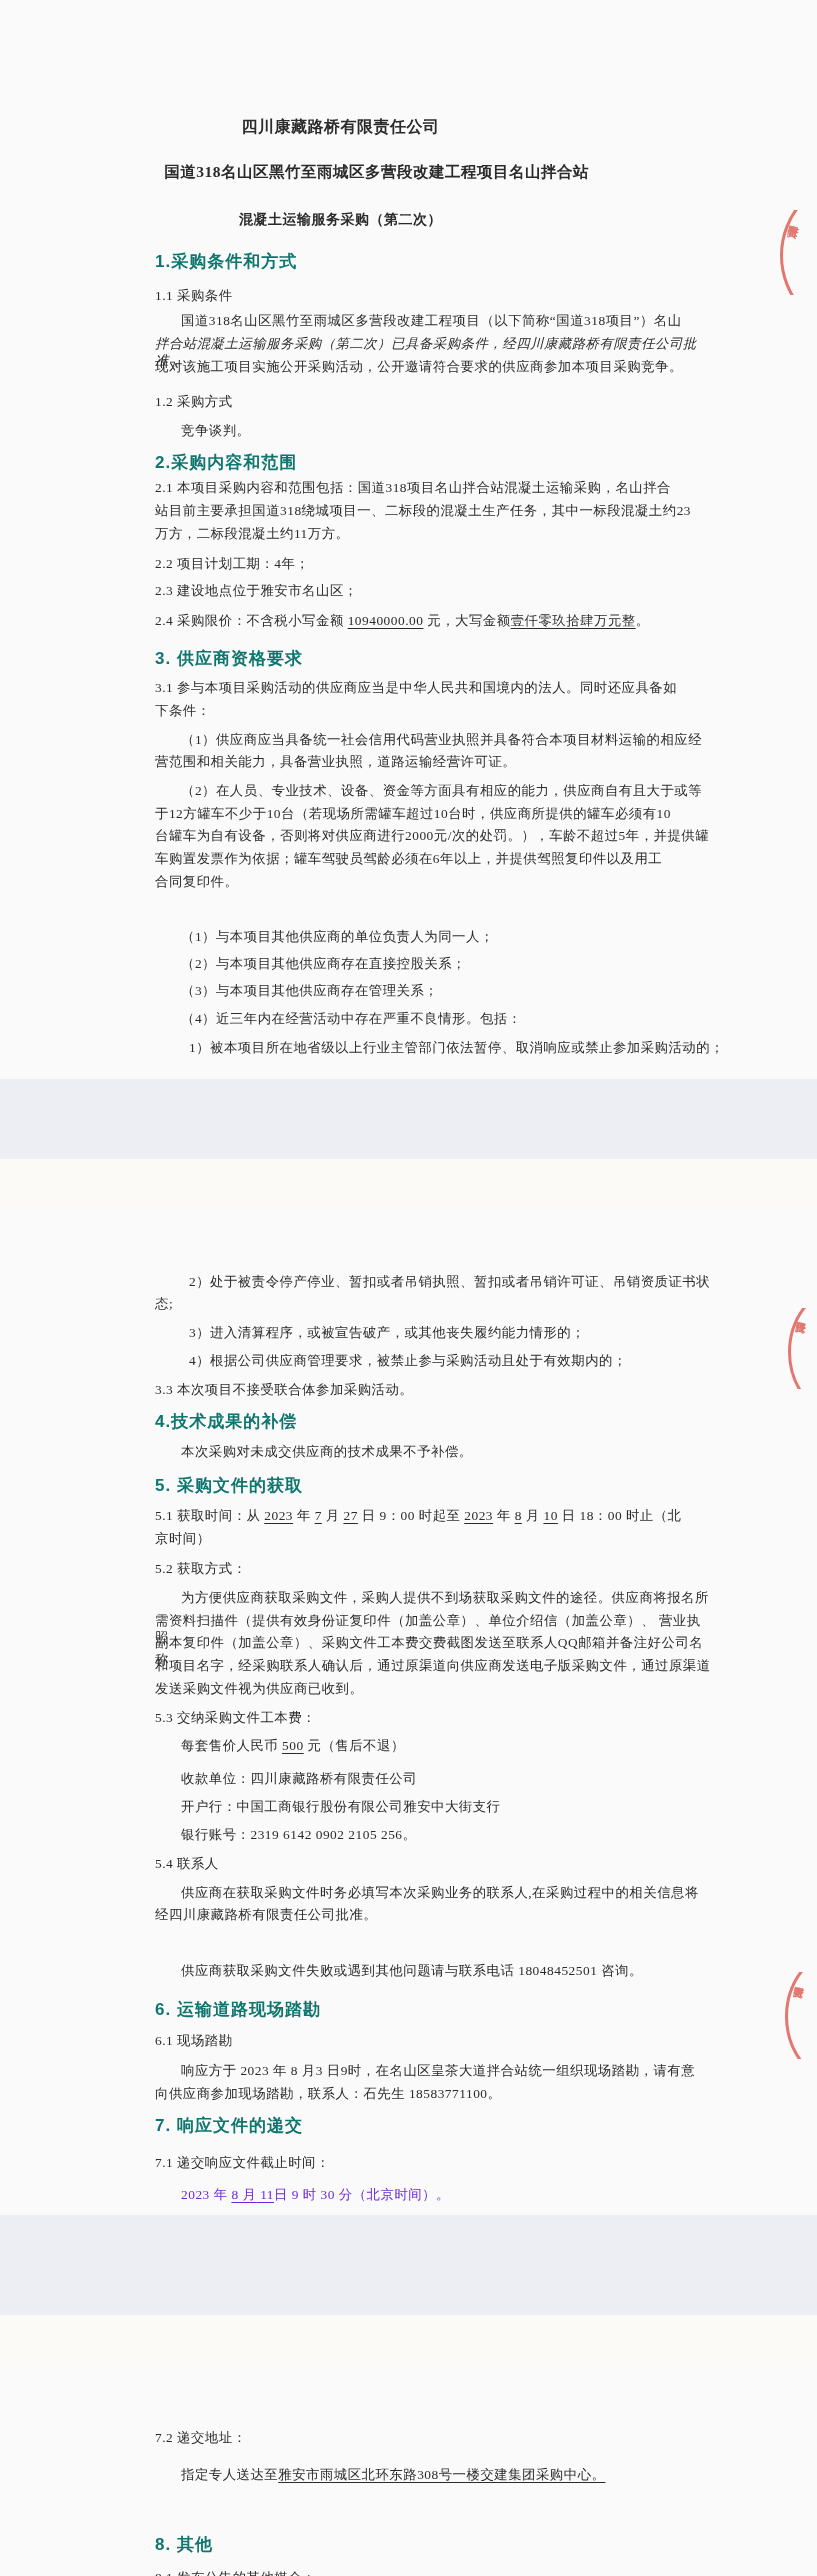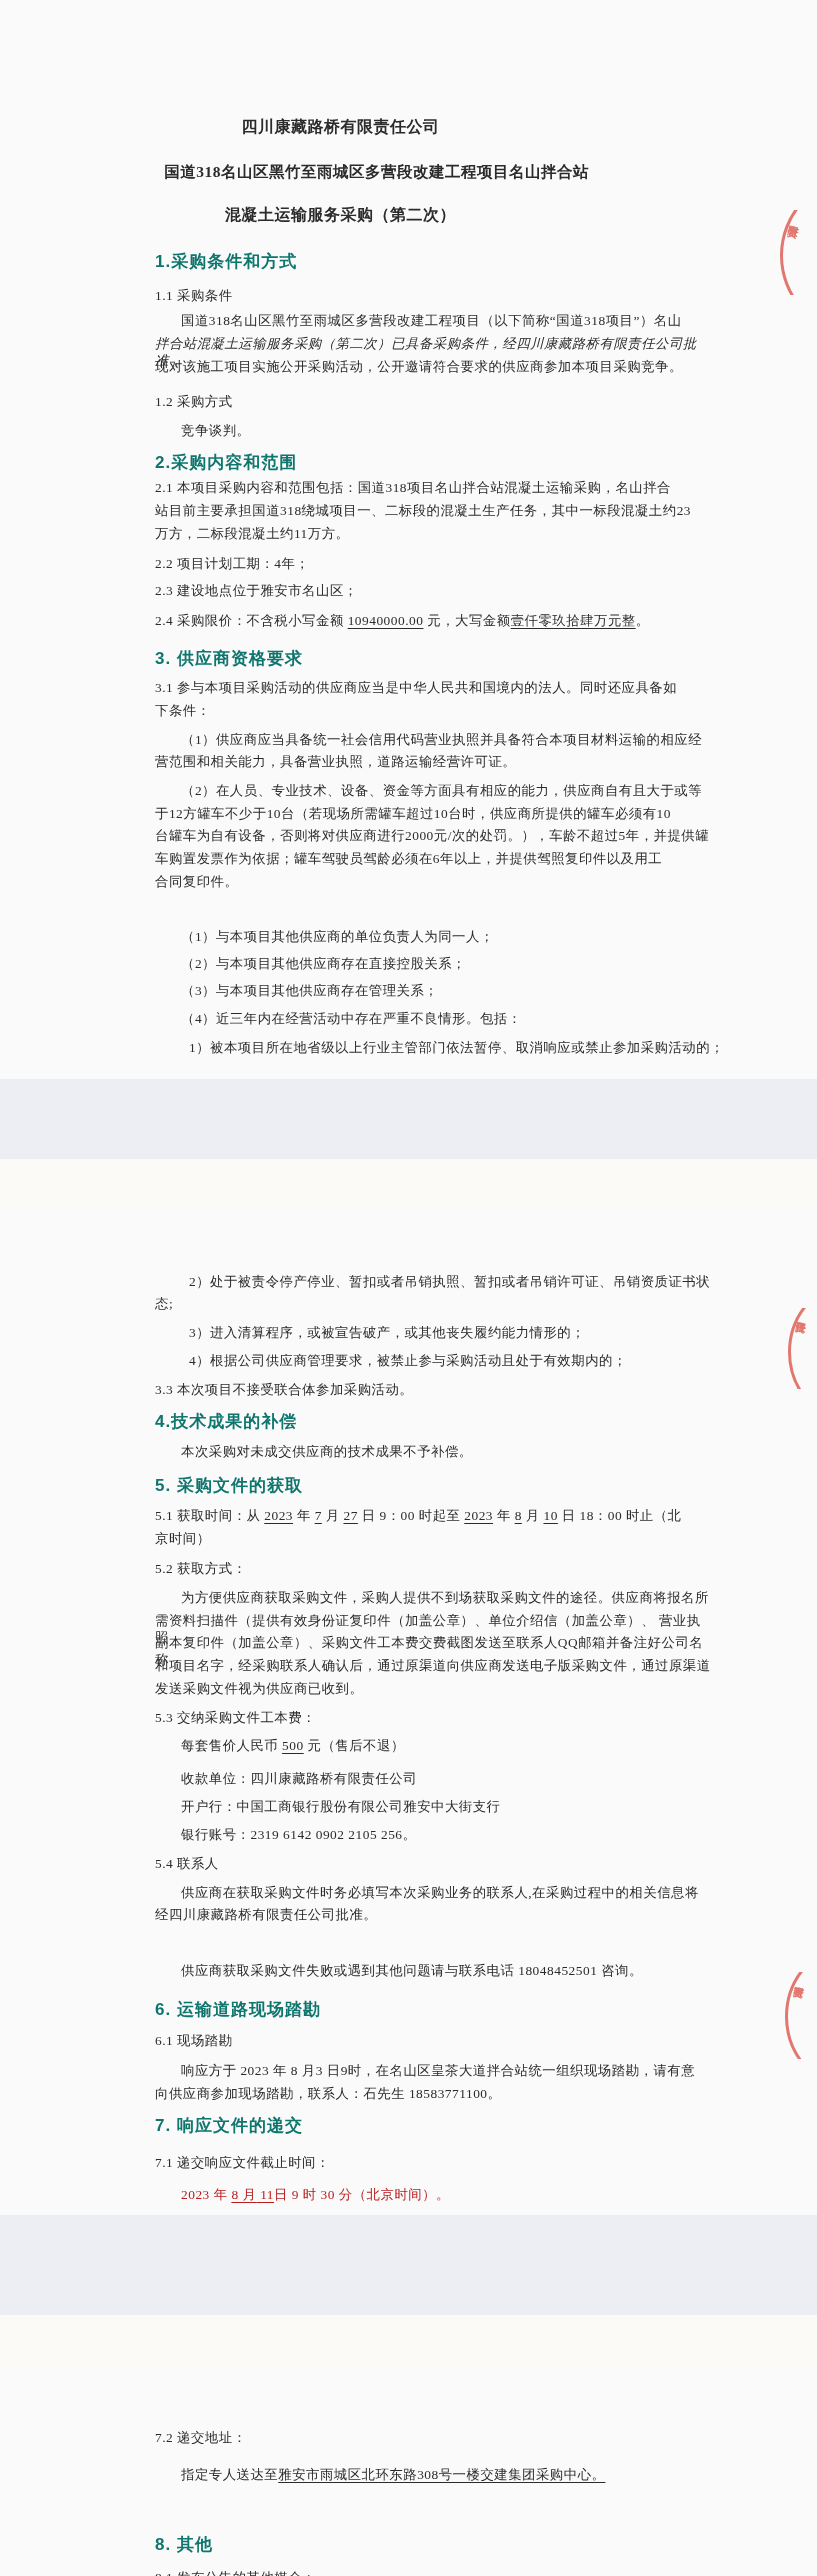"混凝土运输服务采购（第二次）" div.line { font-size: 16px -> 14px; top: 205px -> 211px }
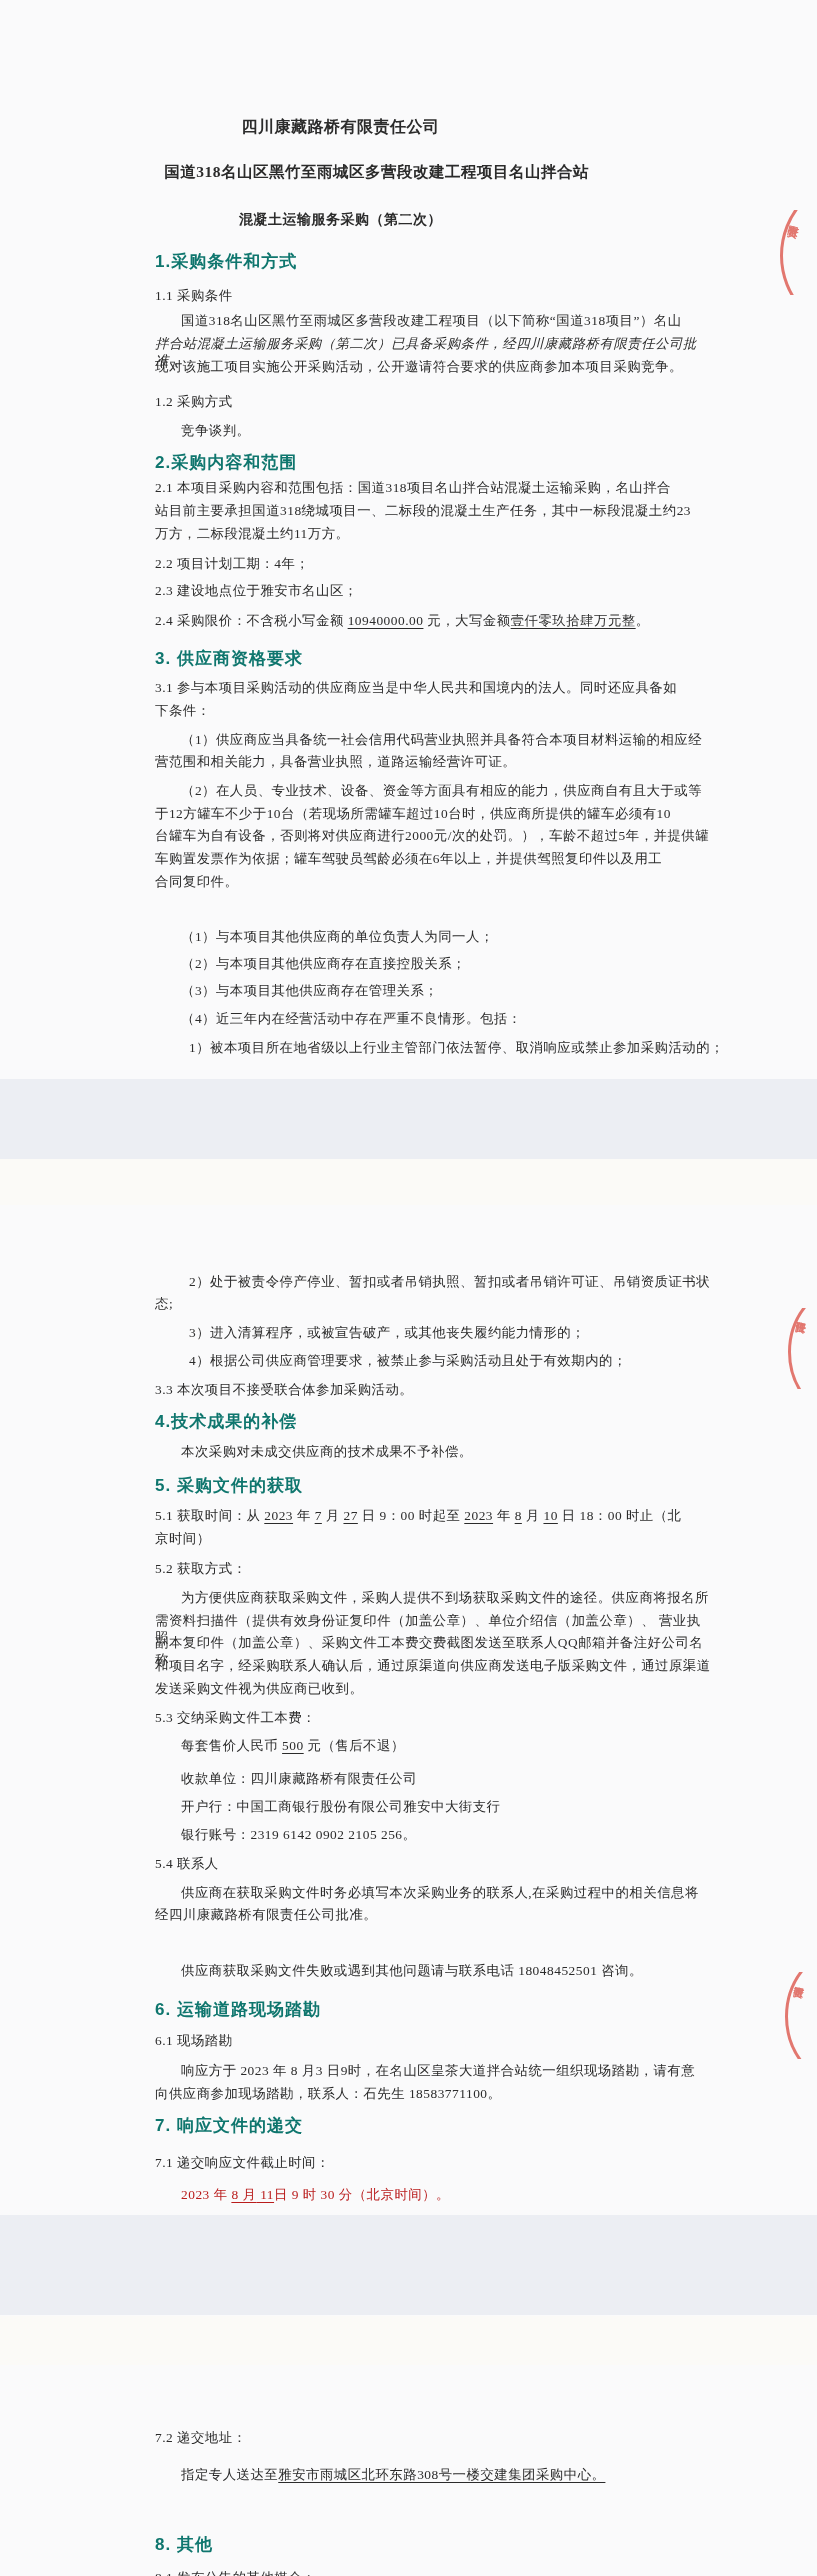"2023 年 8 月 11日" .line.red { color: #b91c1c -> #6d28d9 }
